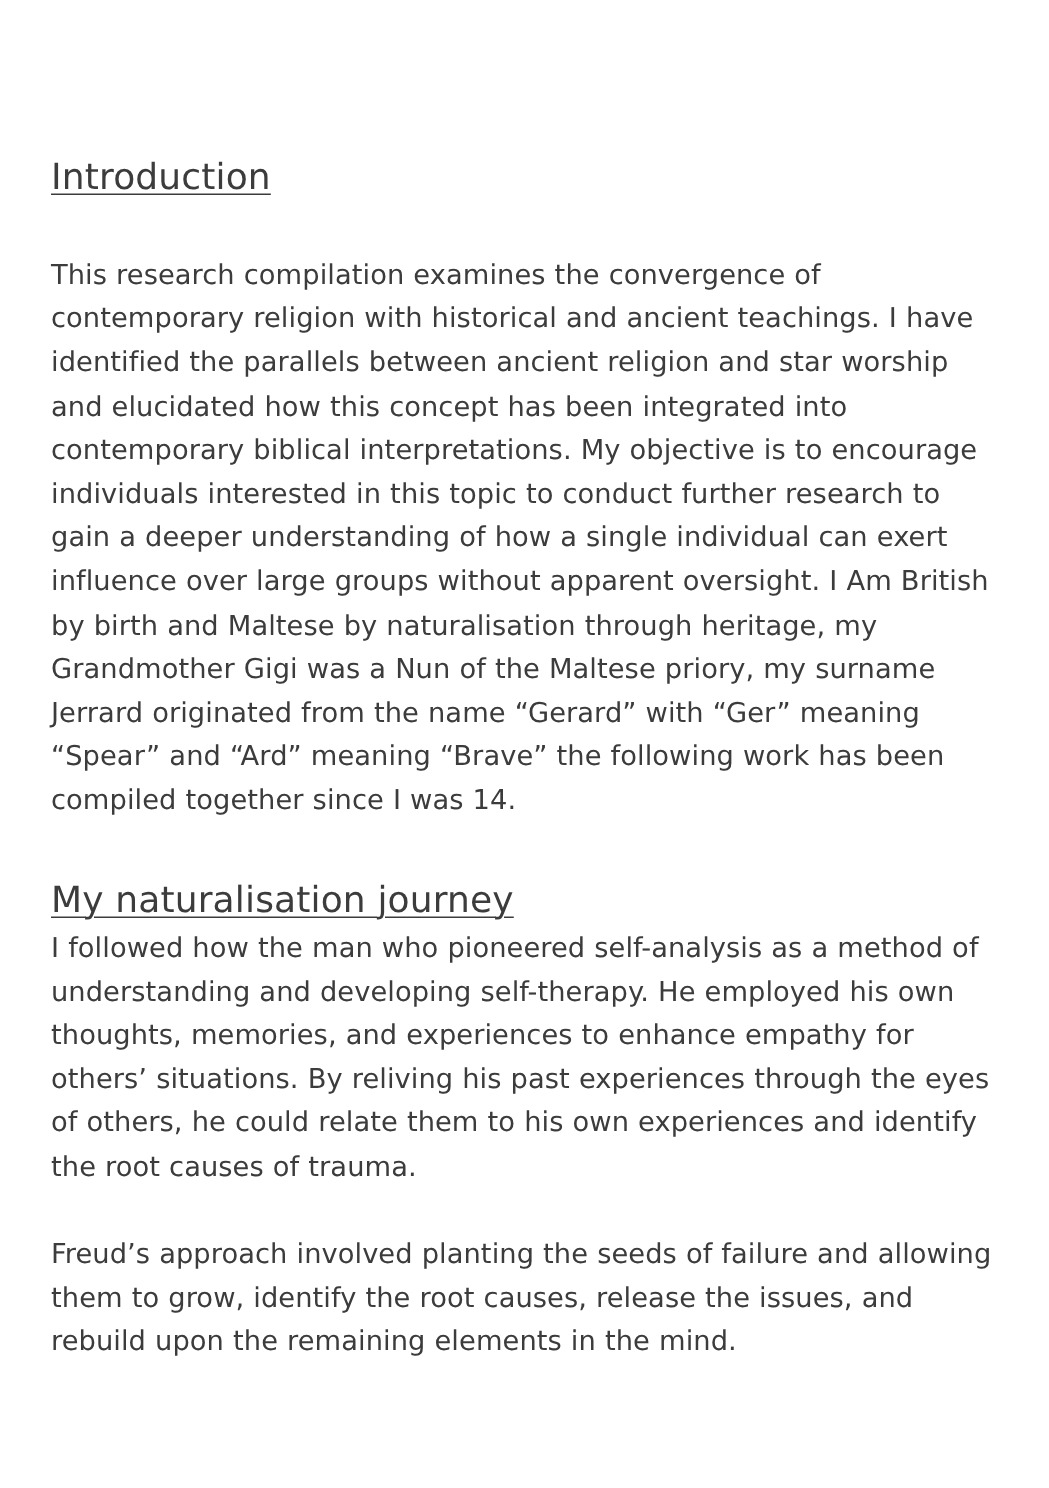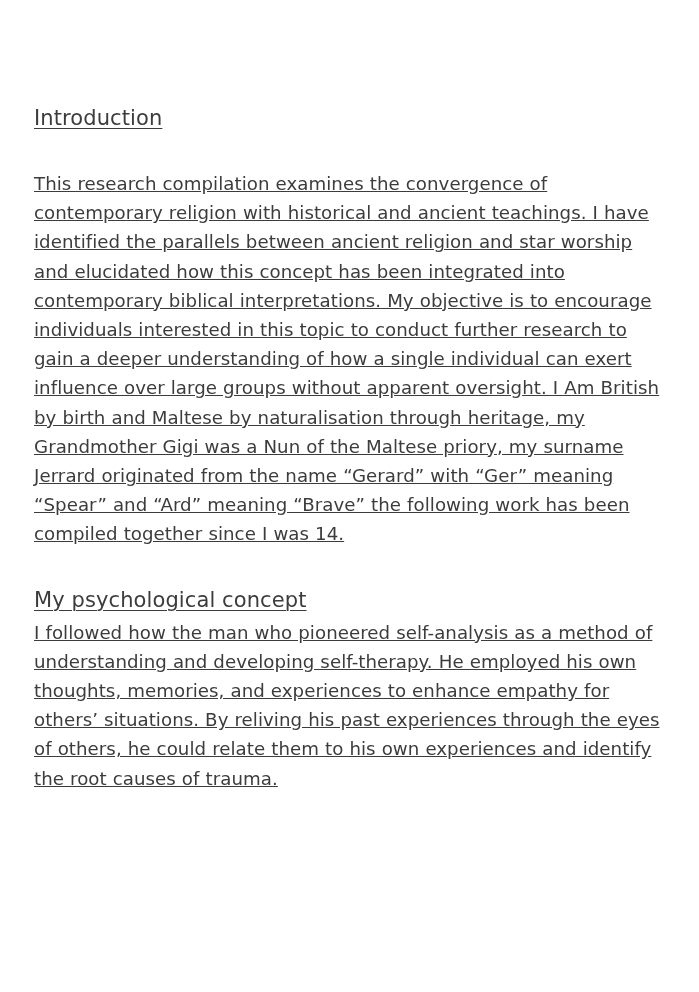"Introduction" .heading { font-size: 21px -> 24px }
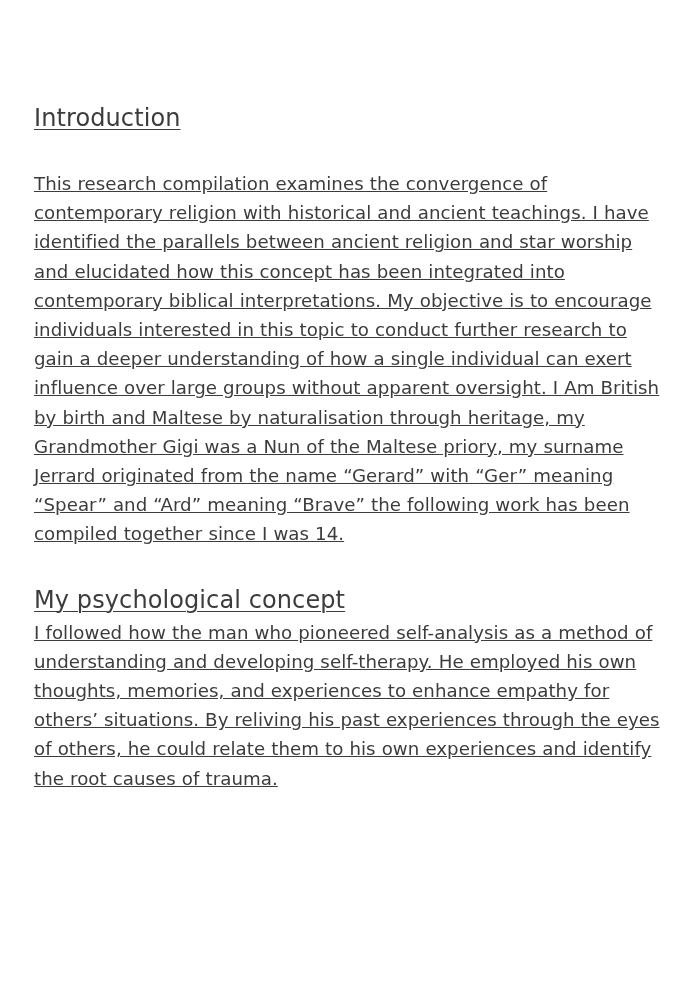"This research compilation examines the" .para { text-decoration: underline -> none }
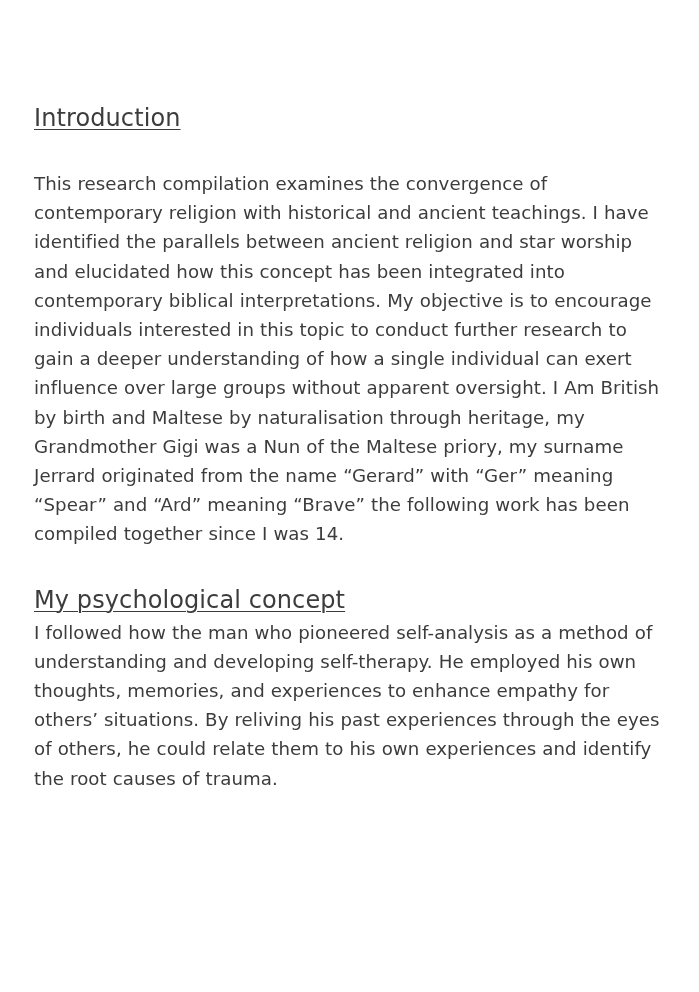"My psychological concept" span.heading { text: psychological concept -> naturalisation journey }
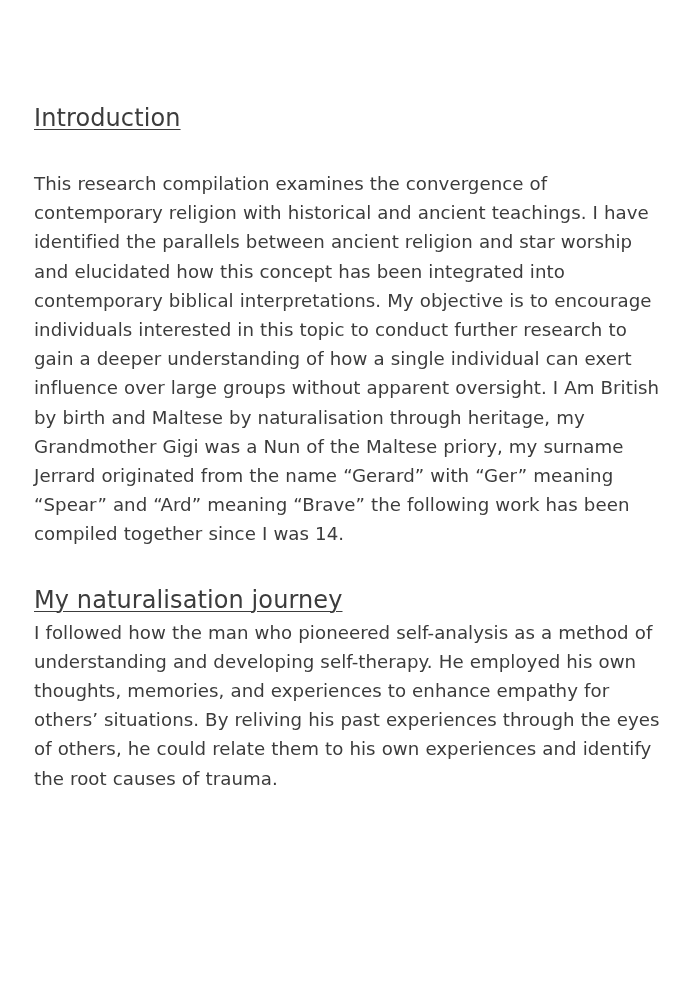"Freud’s approach involved planting the" p.para { html: none -> <p>Freud’s approach involved planting the seeds of failure and allowing them to grow, identify the root causes, release the issues, and rebuild upon the remaining elements in the mind.</p> }
